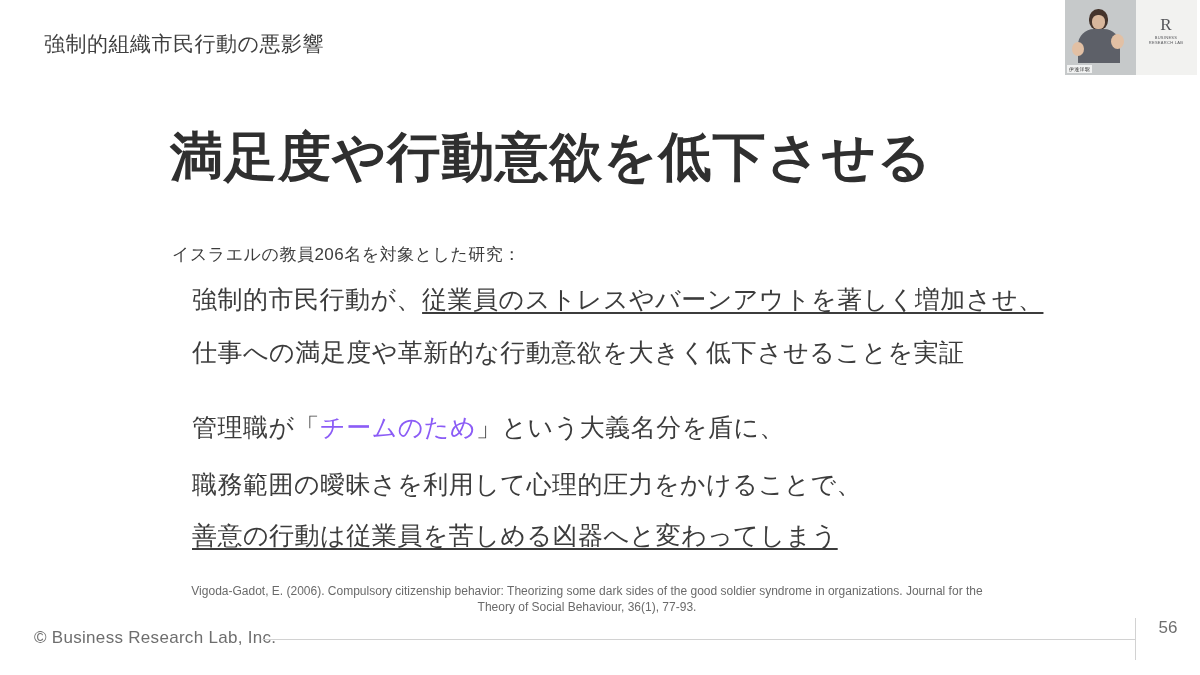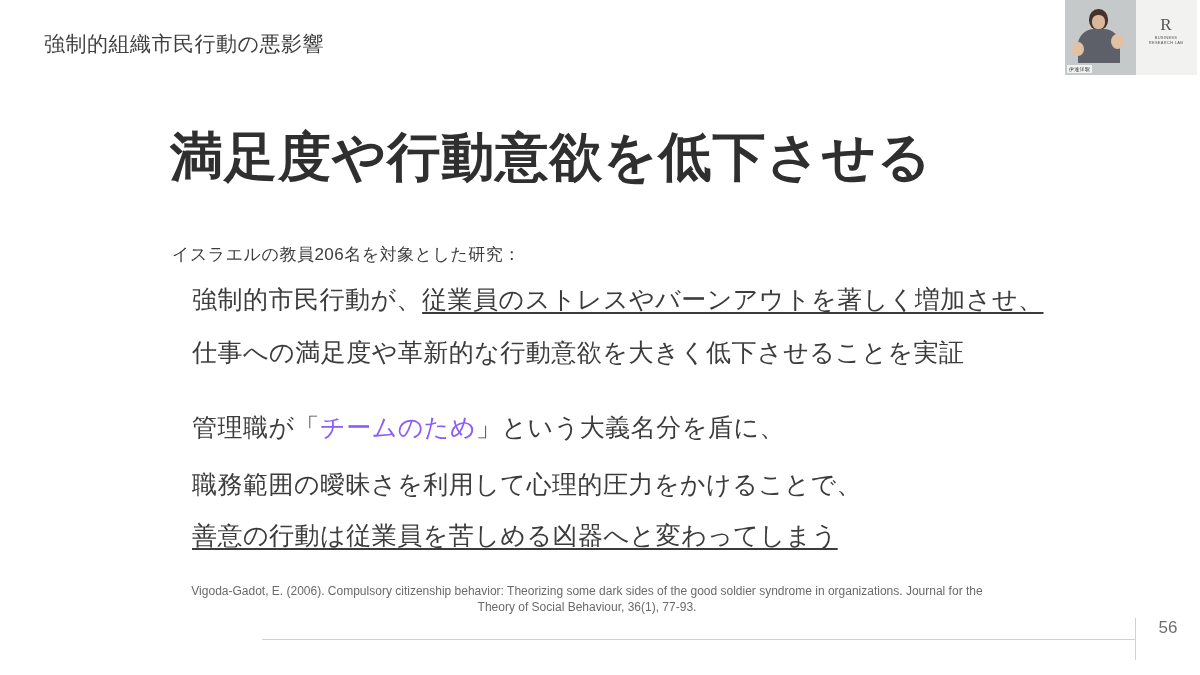"© Business Research Lab, Inc." div.footer-copy { html: none -> <div>© Business Research Lab, Inc.</div> }
